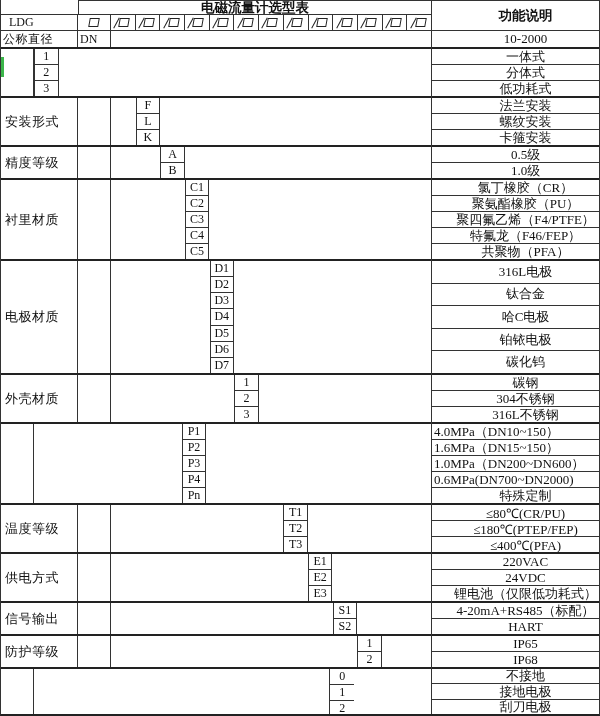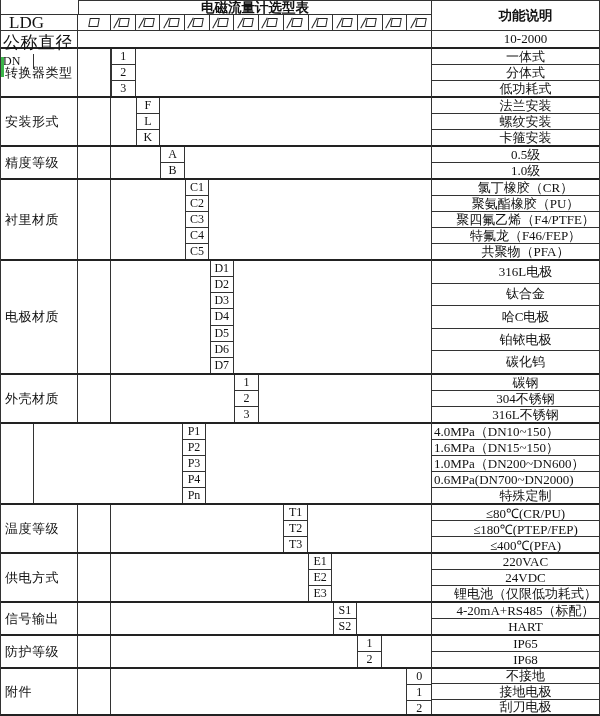"LDG" .lbl { font-size: 17px -> 12px }
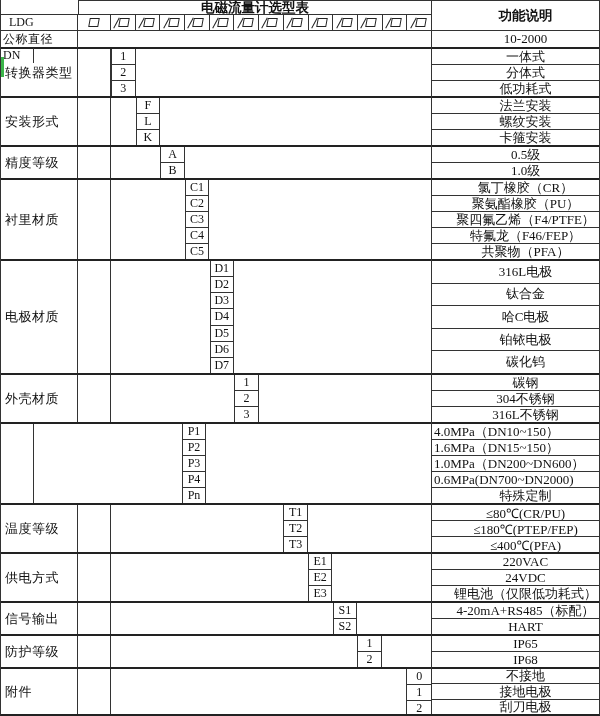"公称直径" .dn-row { flex-direction: column -> none }
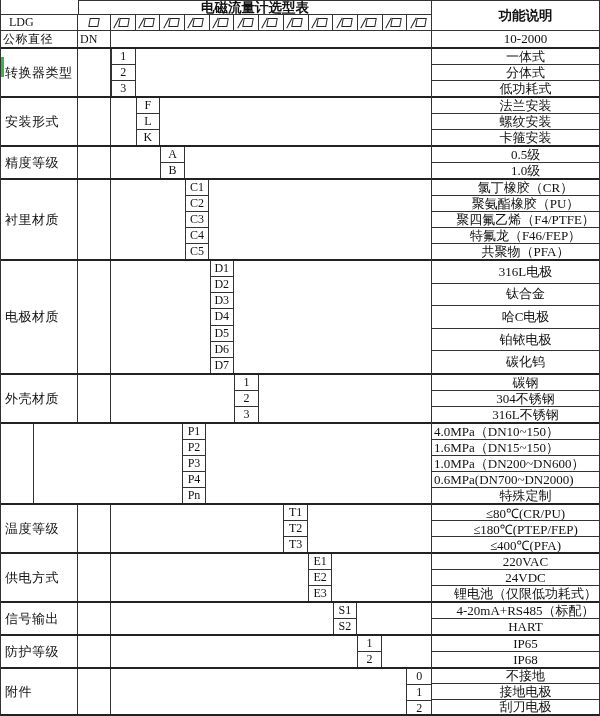"转换器类型" div.glabel { html: <div>转换器类型</div> -> none }
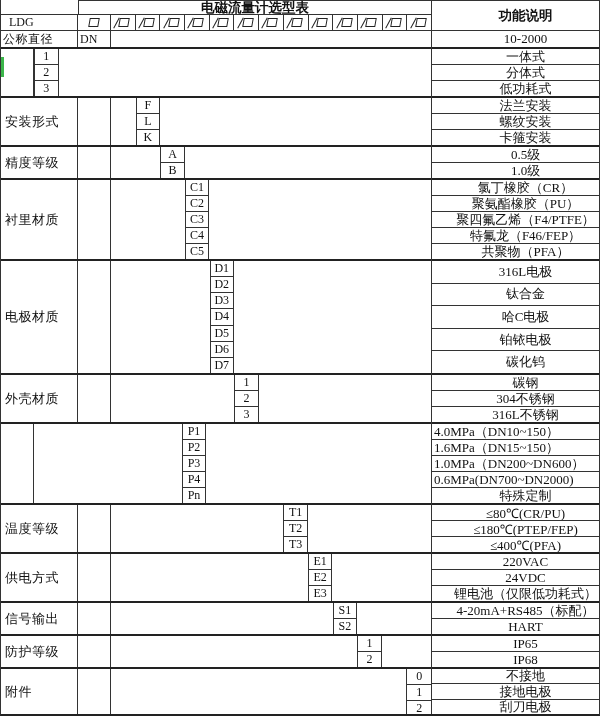"附件" div.glabel { html: <div>附件</div> -> none }
